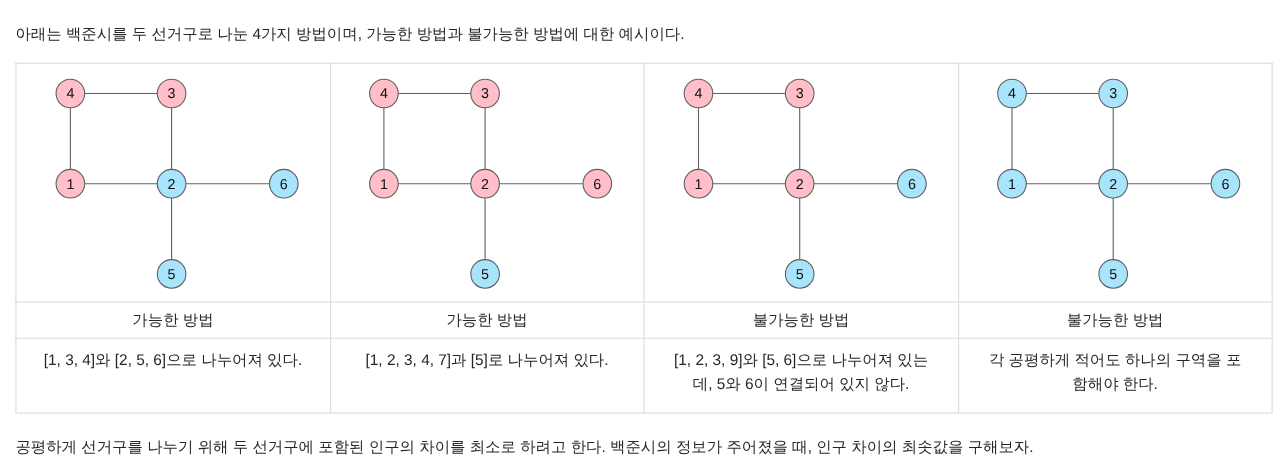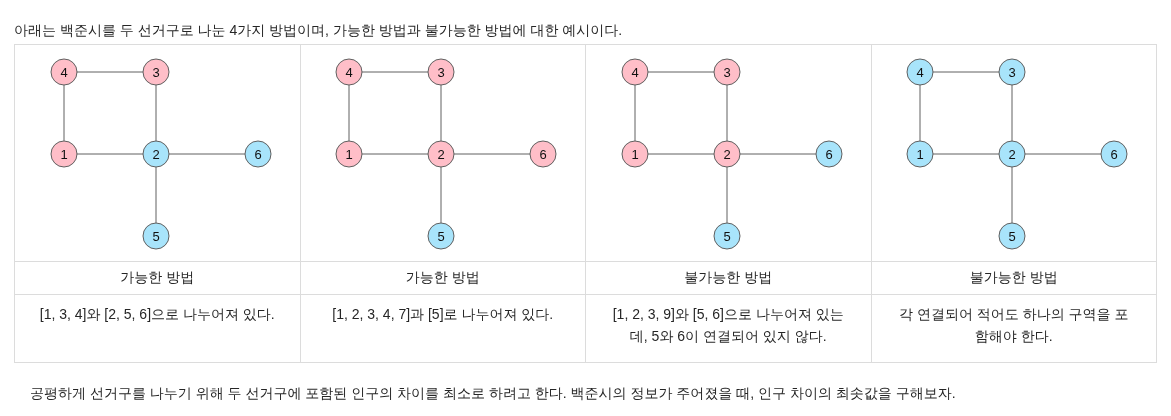"아래는 백준시를 두 선거구로 나눈" .para { margin: 8px 0 4px -> 8px 0 17px }
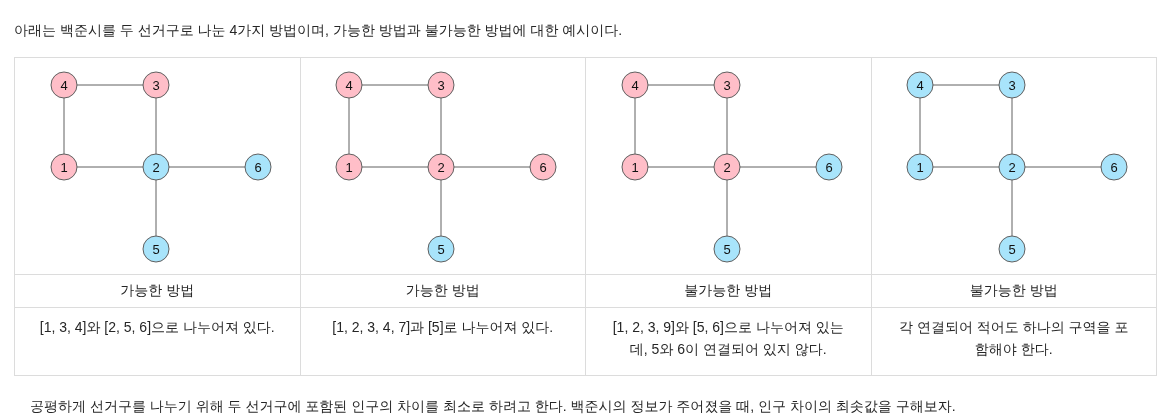"각 연결되어 적어도 하나의 구역을" td { text: 연결되어 -> 공평하게 }
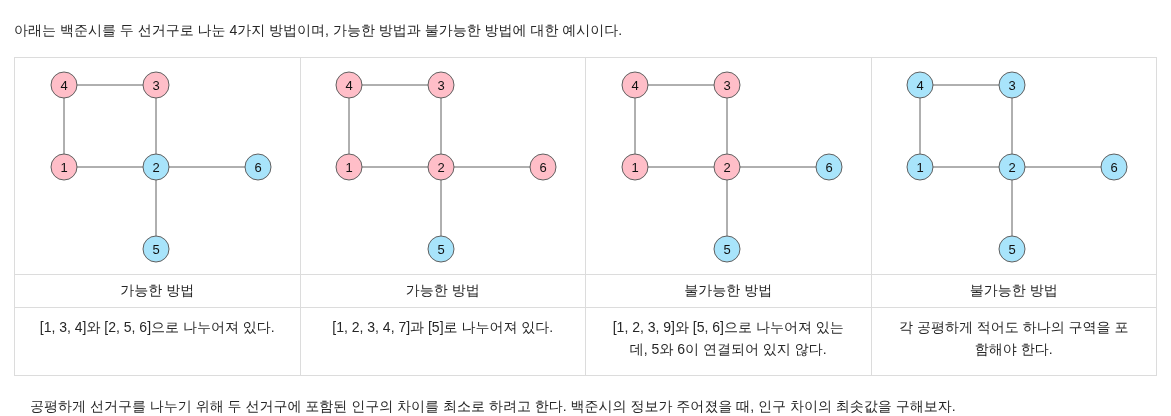"공평하게 선거구를 나누기 위해 두" .para.outro { margin: 20px 16px 8px -> 20px 0 8px }
